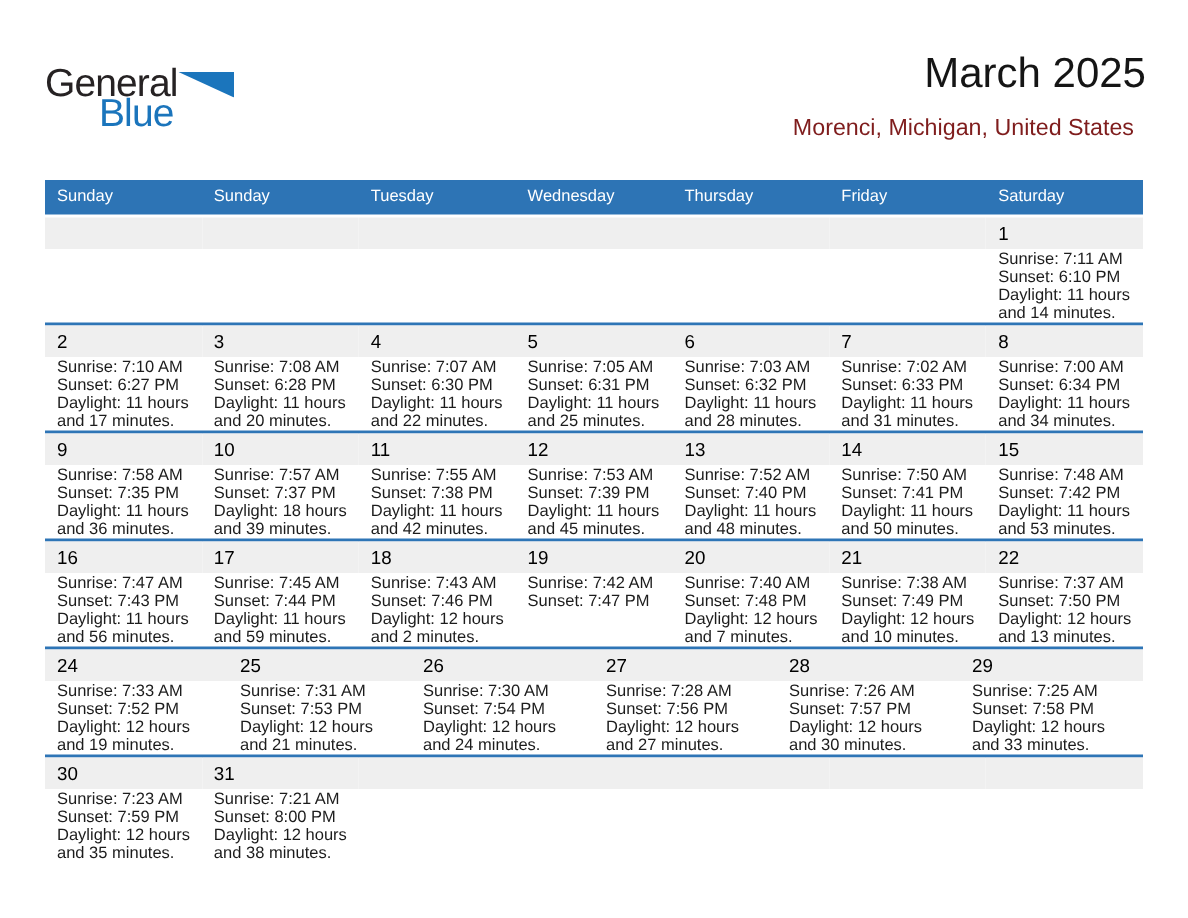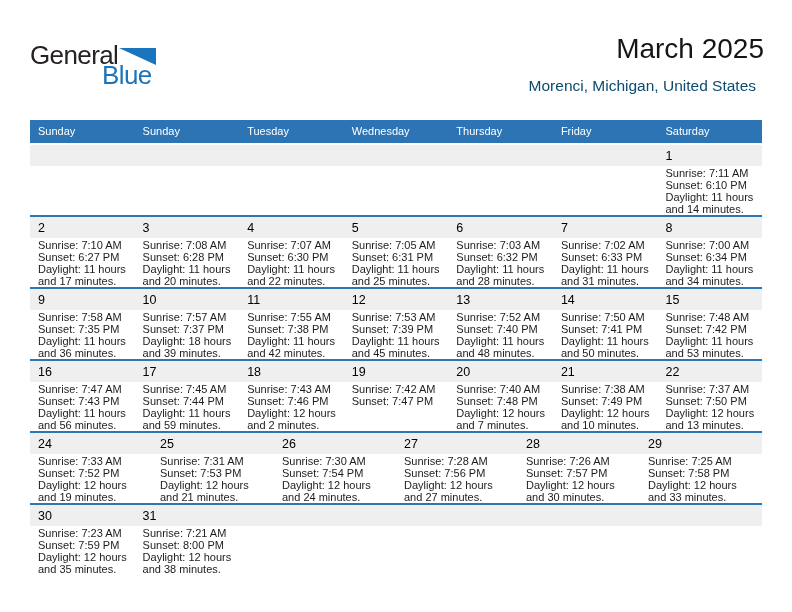"Blue" .logo-blue { margin-left: 72px -> 36px }
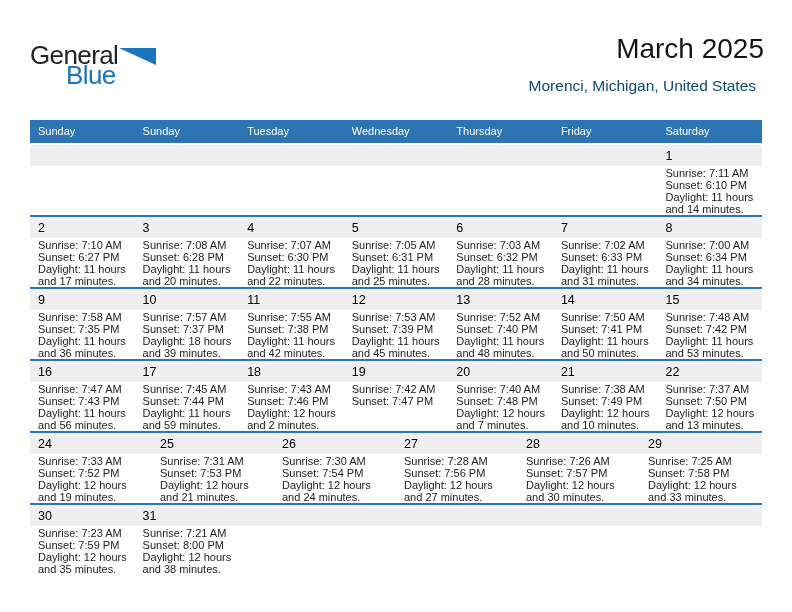"Morenci, Michigan, United States" .subtitle { color: #0c4a6e -> #7f1d1d }
